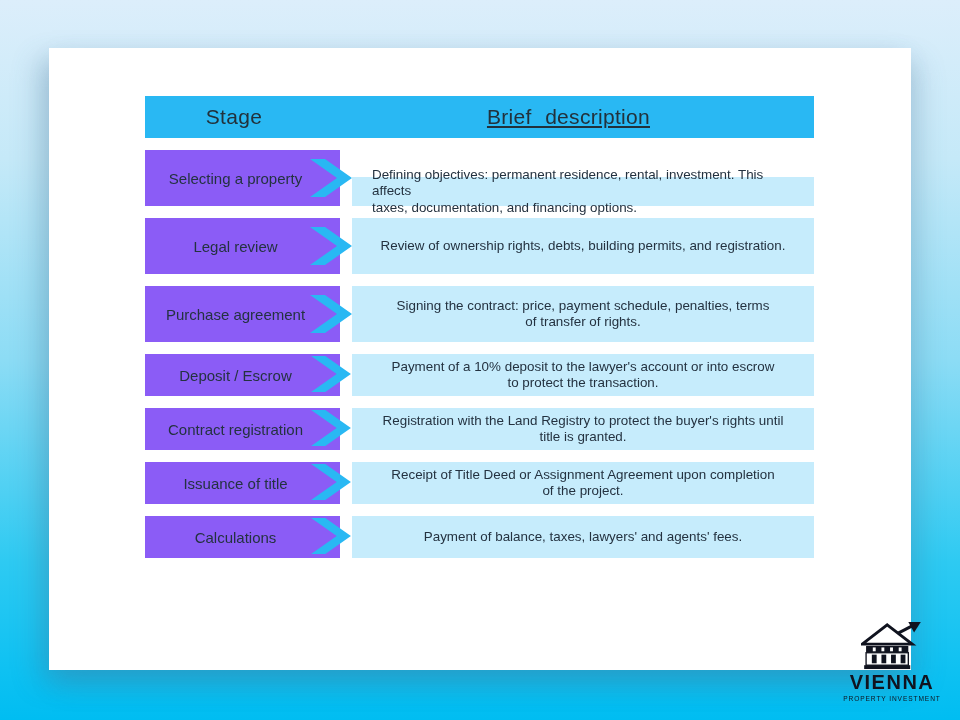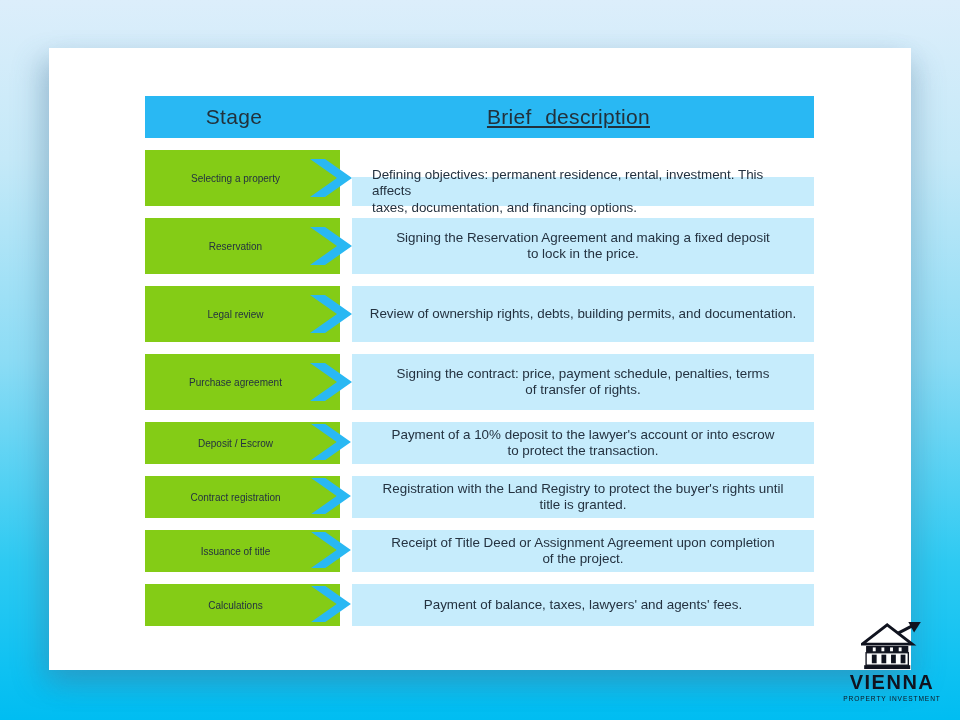"Selecting a property" .cell.stage { background: #84cc16 -> #8b5cf6; font-size: 10px -> 15px }
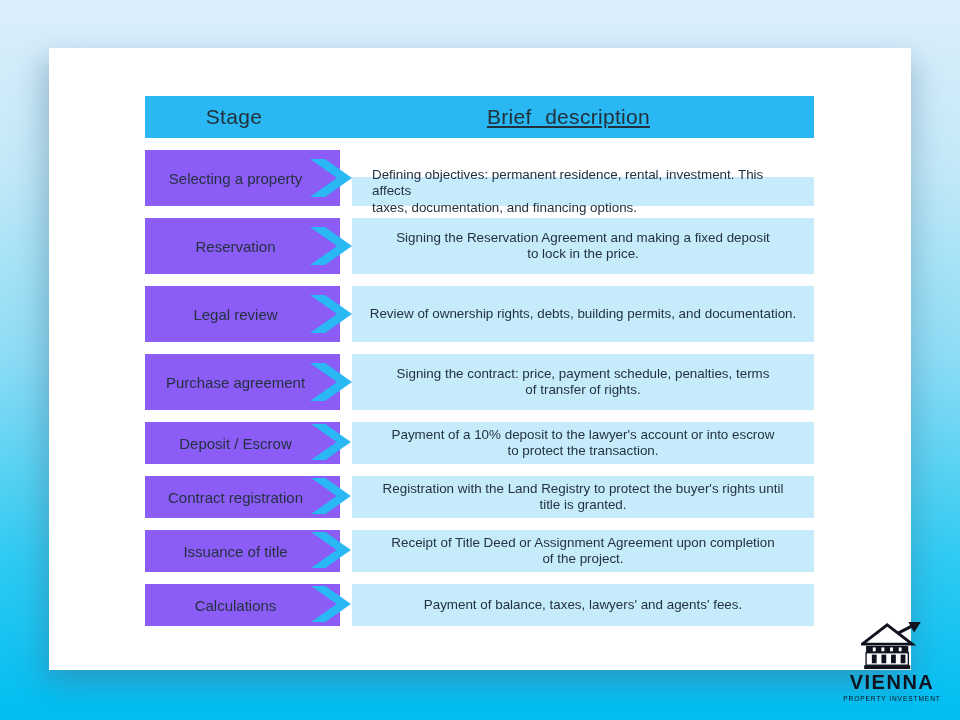"Reservation" div.row { html: <div> <div> <span>Reservation</span> <span> <svg> <polygon></polygon> </svg> </span> </div> <div> <span>Signing the Reservation Agreement and making a fixed deposit to lock in the price.</span> </div> </div> -> none }
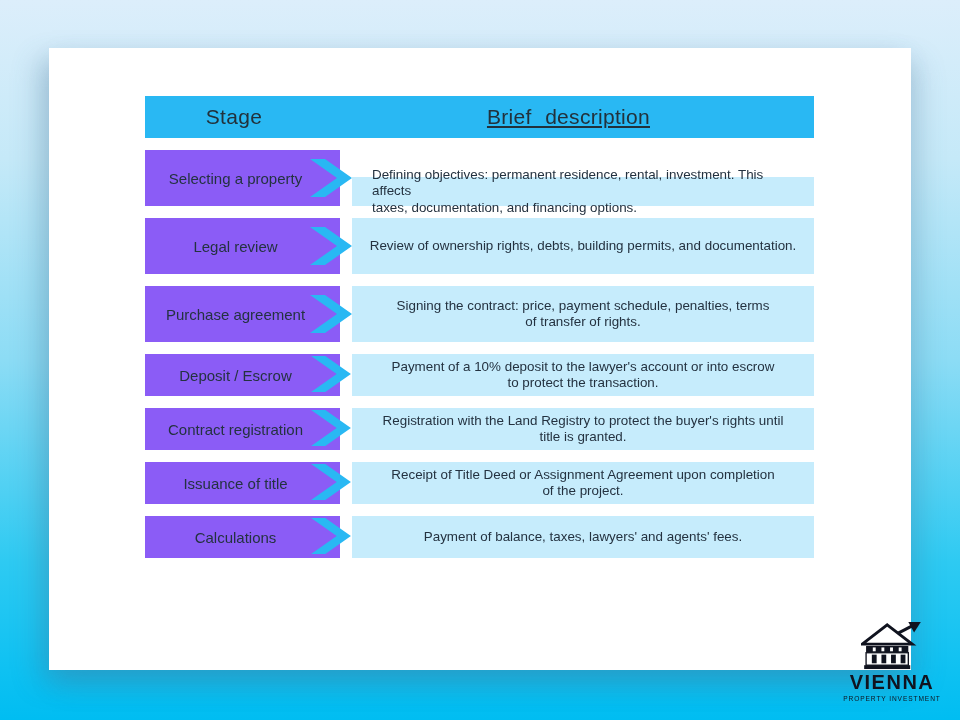"Review of ownership rights, debts," span.desc-text { text: documentation -> registration }
